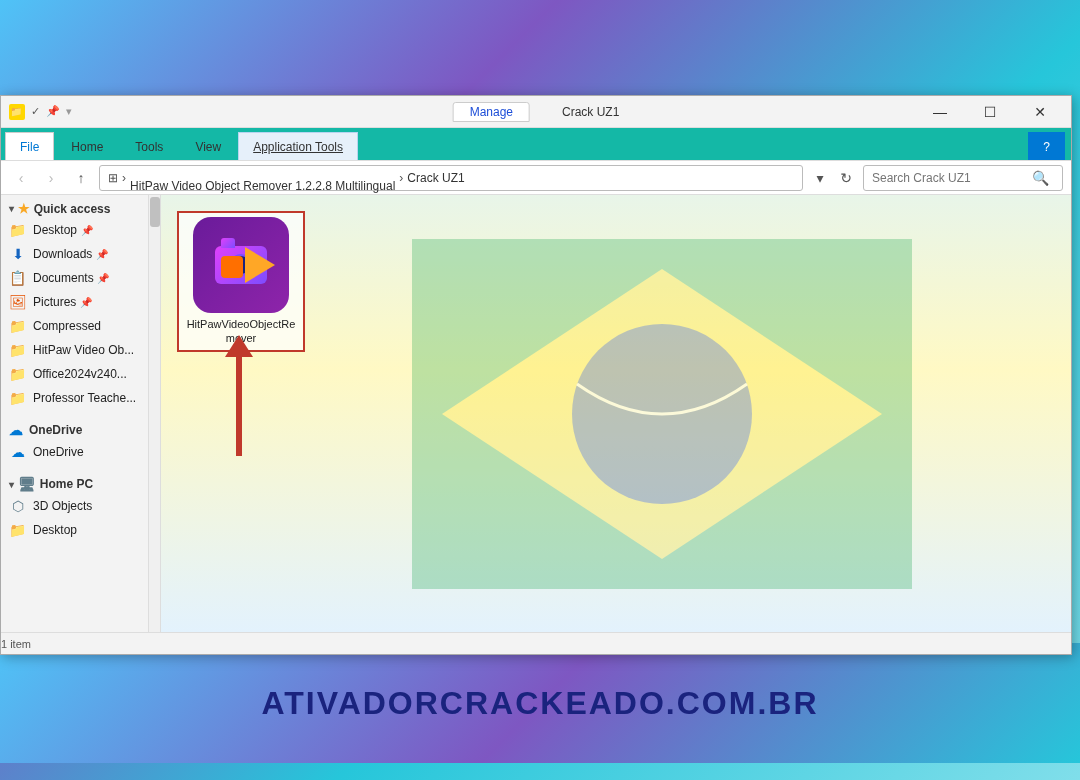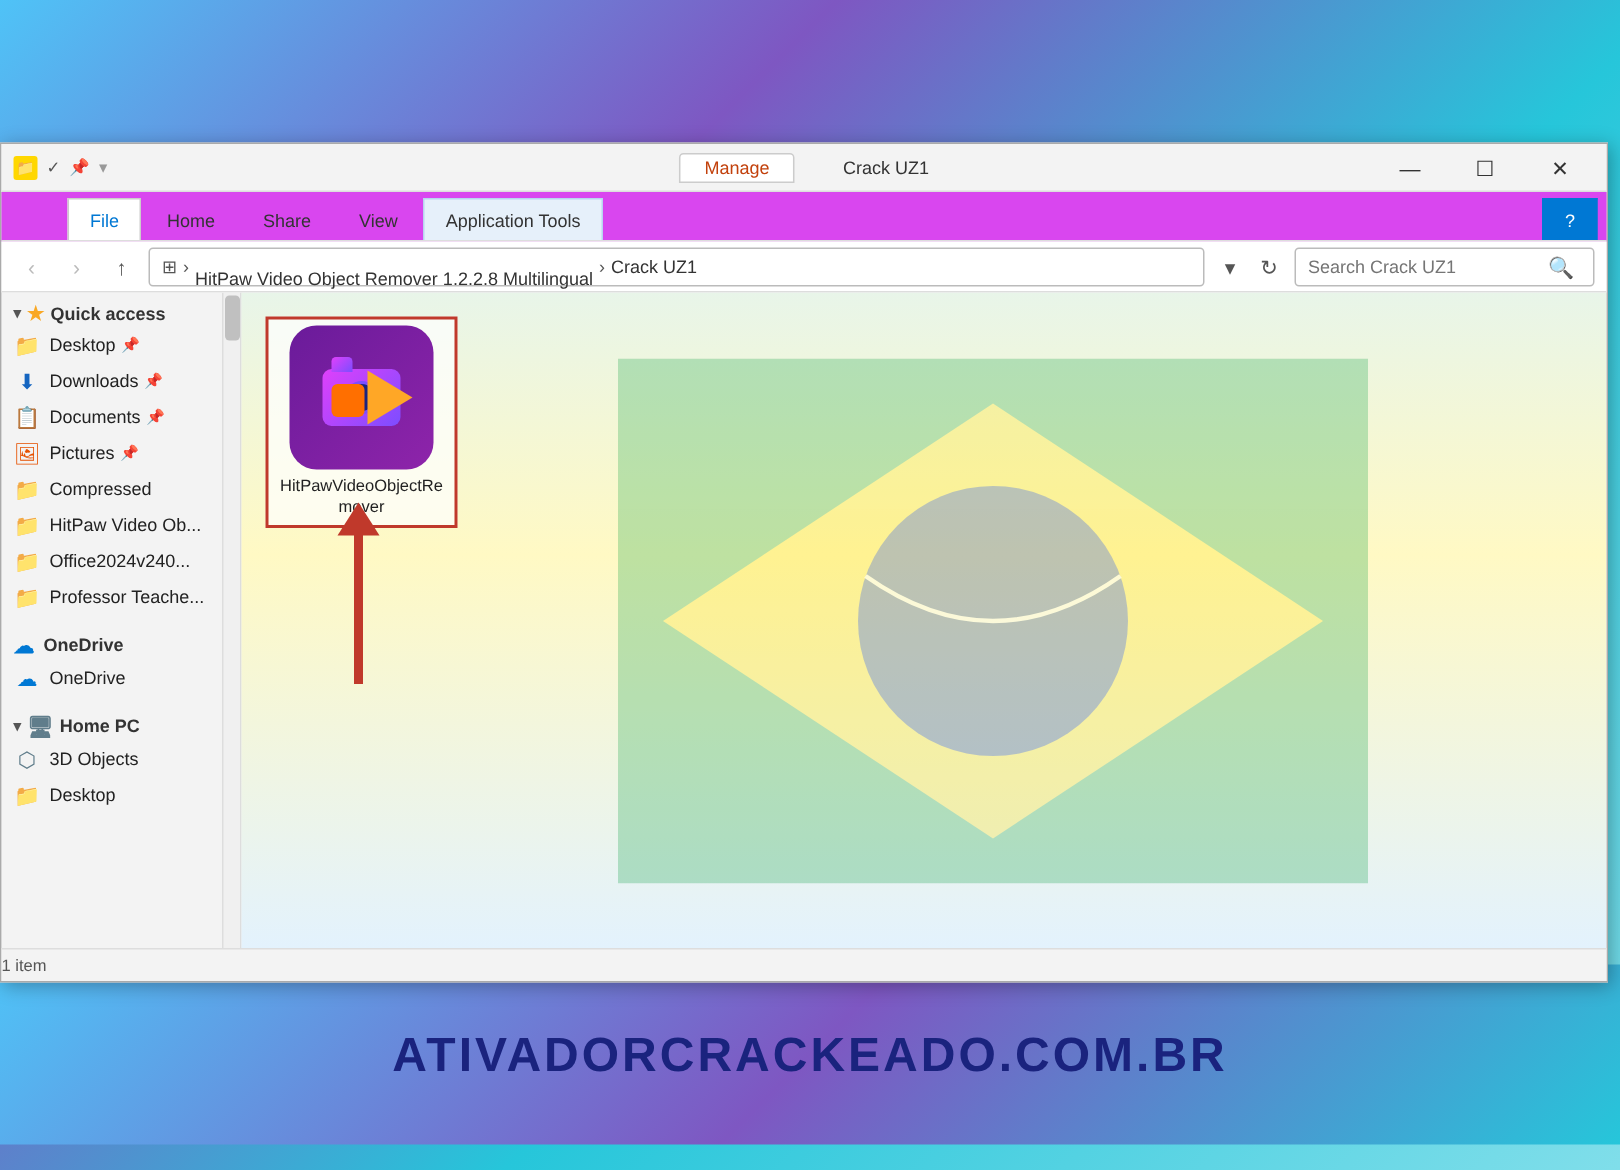"Manage" .manage-tab { color: #c2410c -> #1d4ed8 }
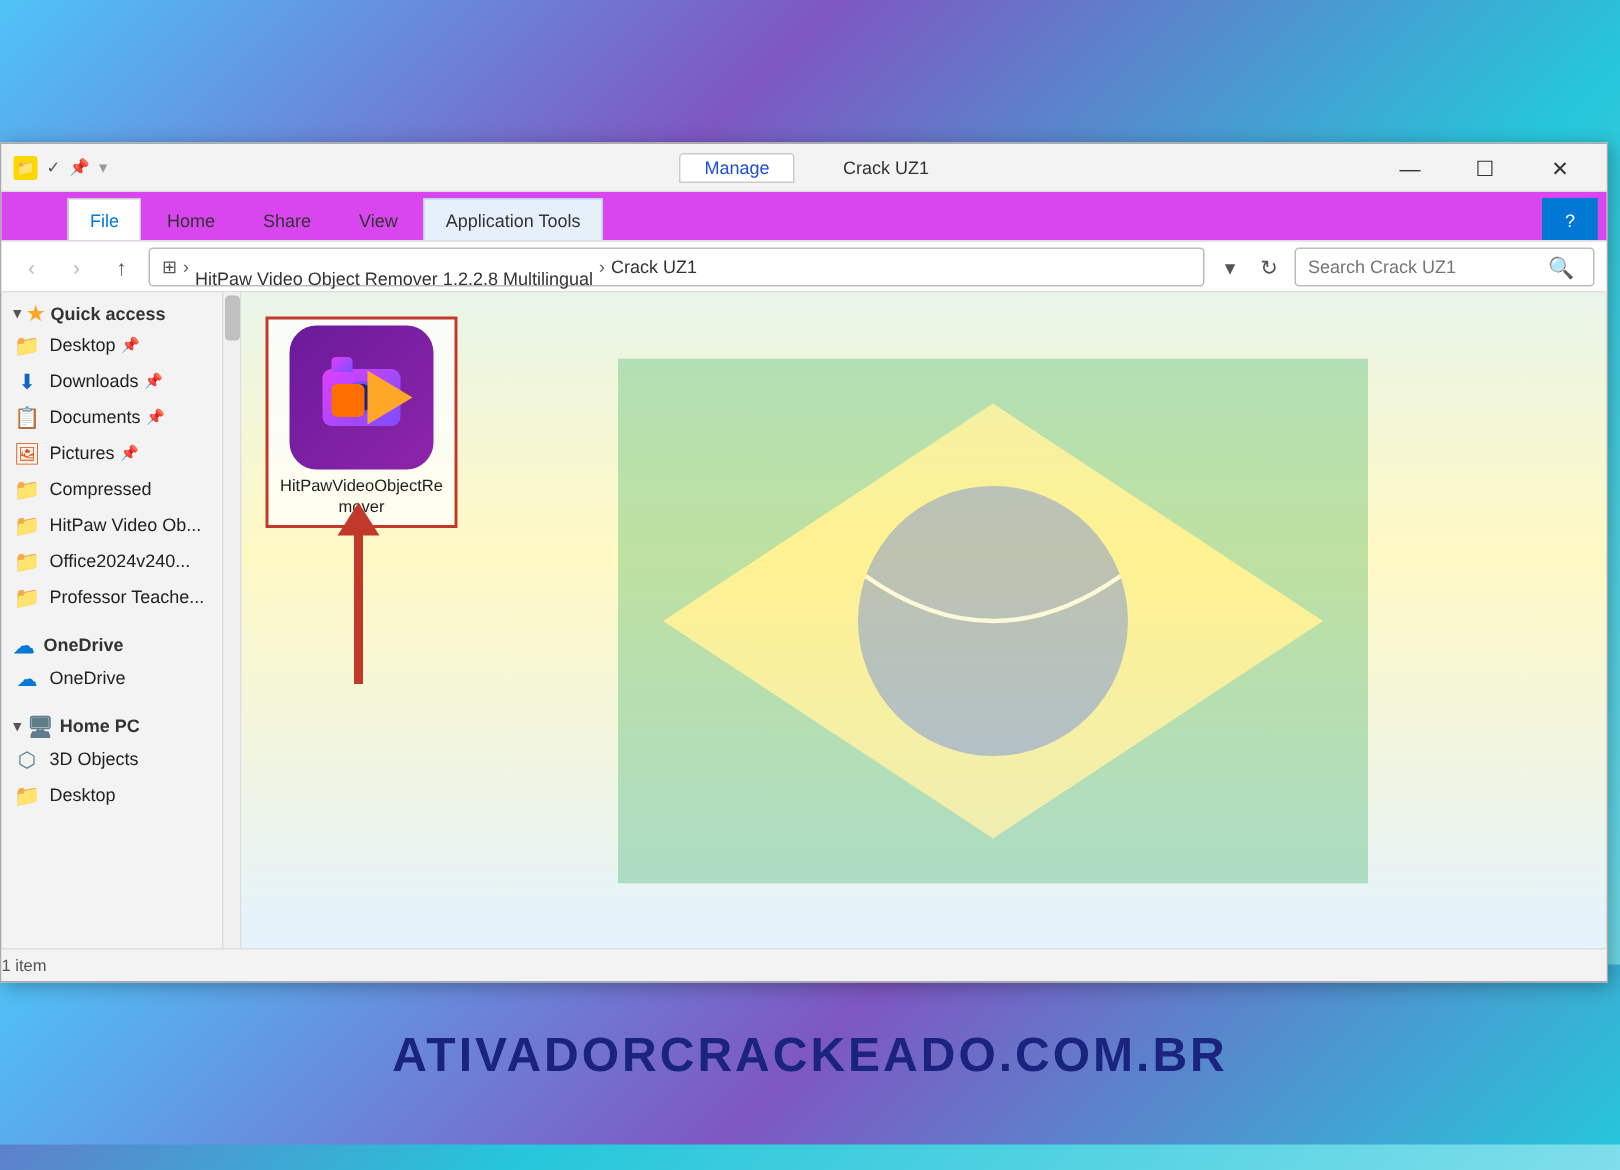"File" .ribbon { background: #d946ef -> #14b8a6; padding-left: 40px -> none }
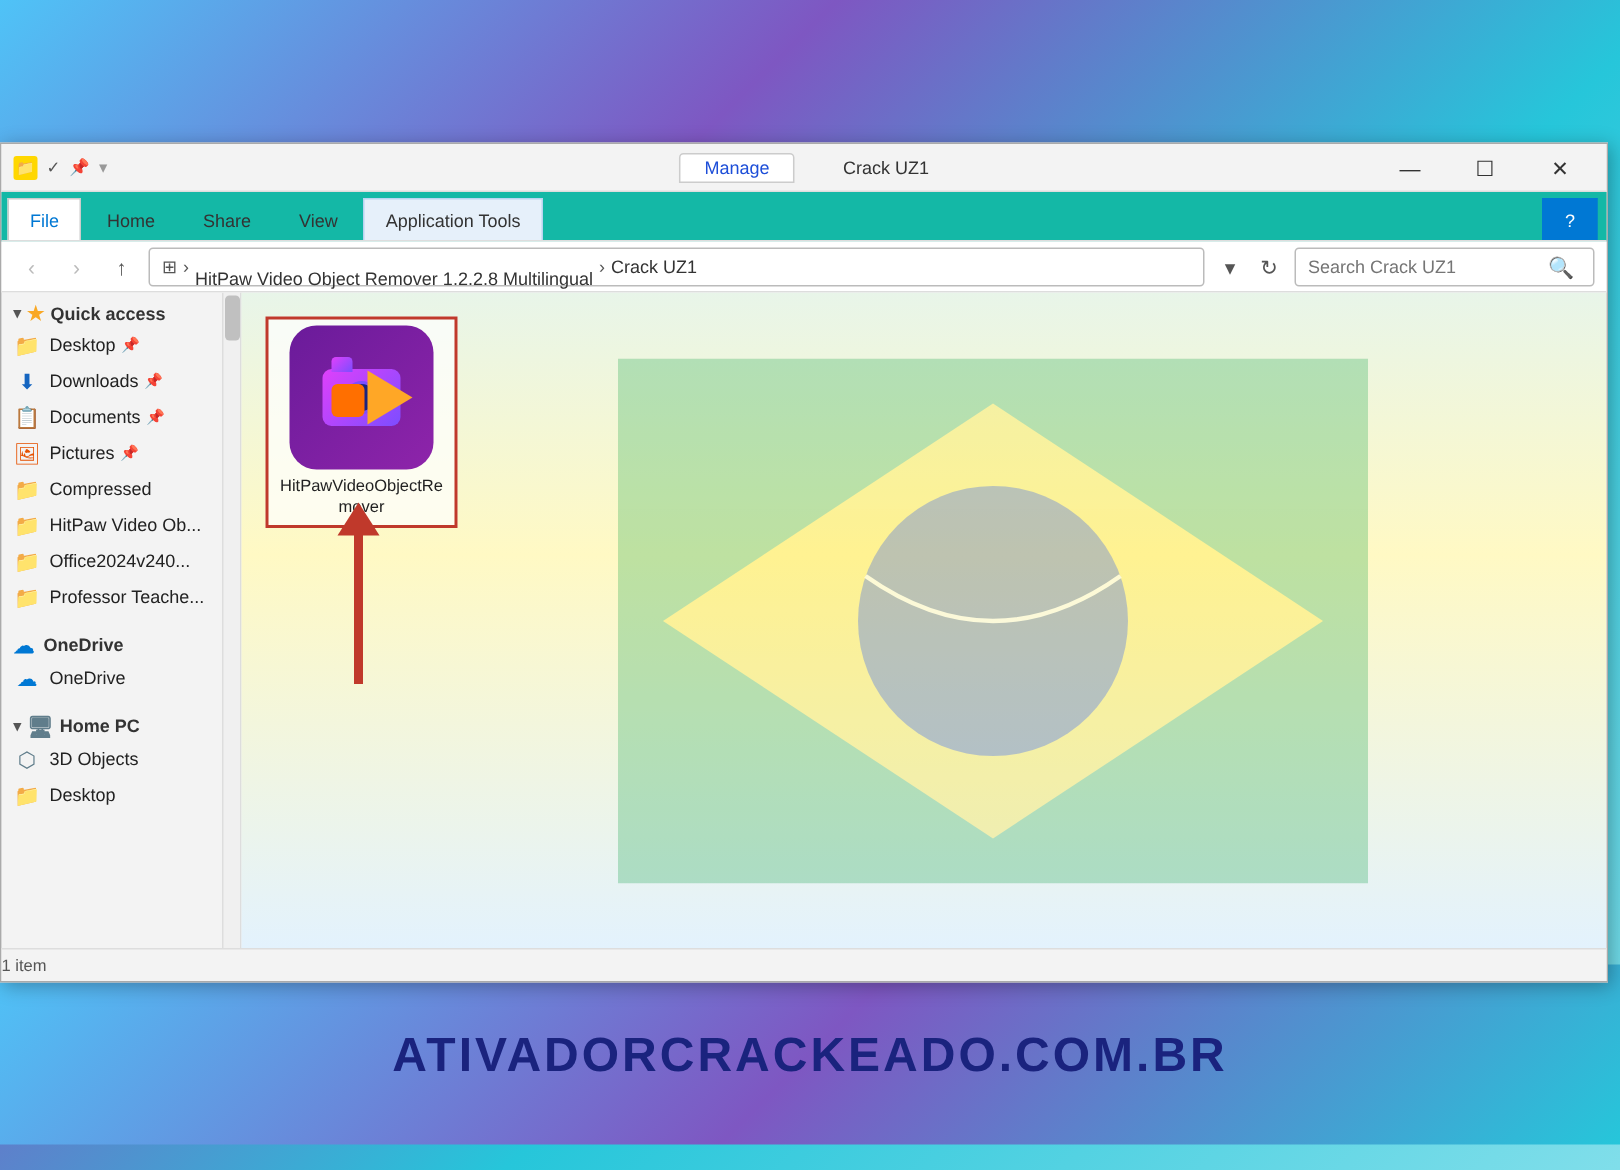"Share" div.ribbon-tab { text: Share -> Tools }
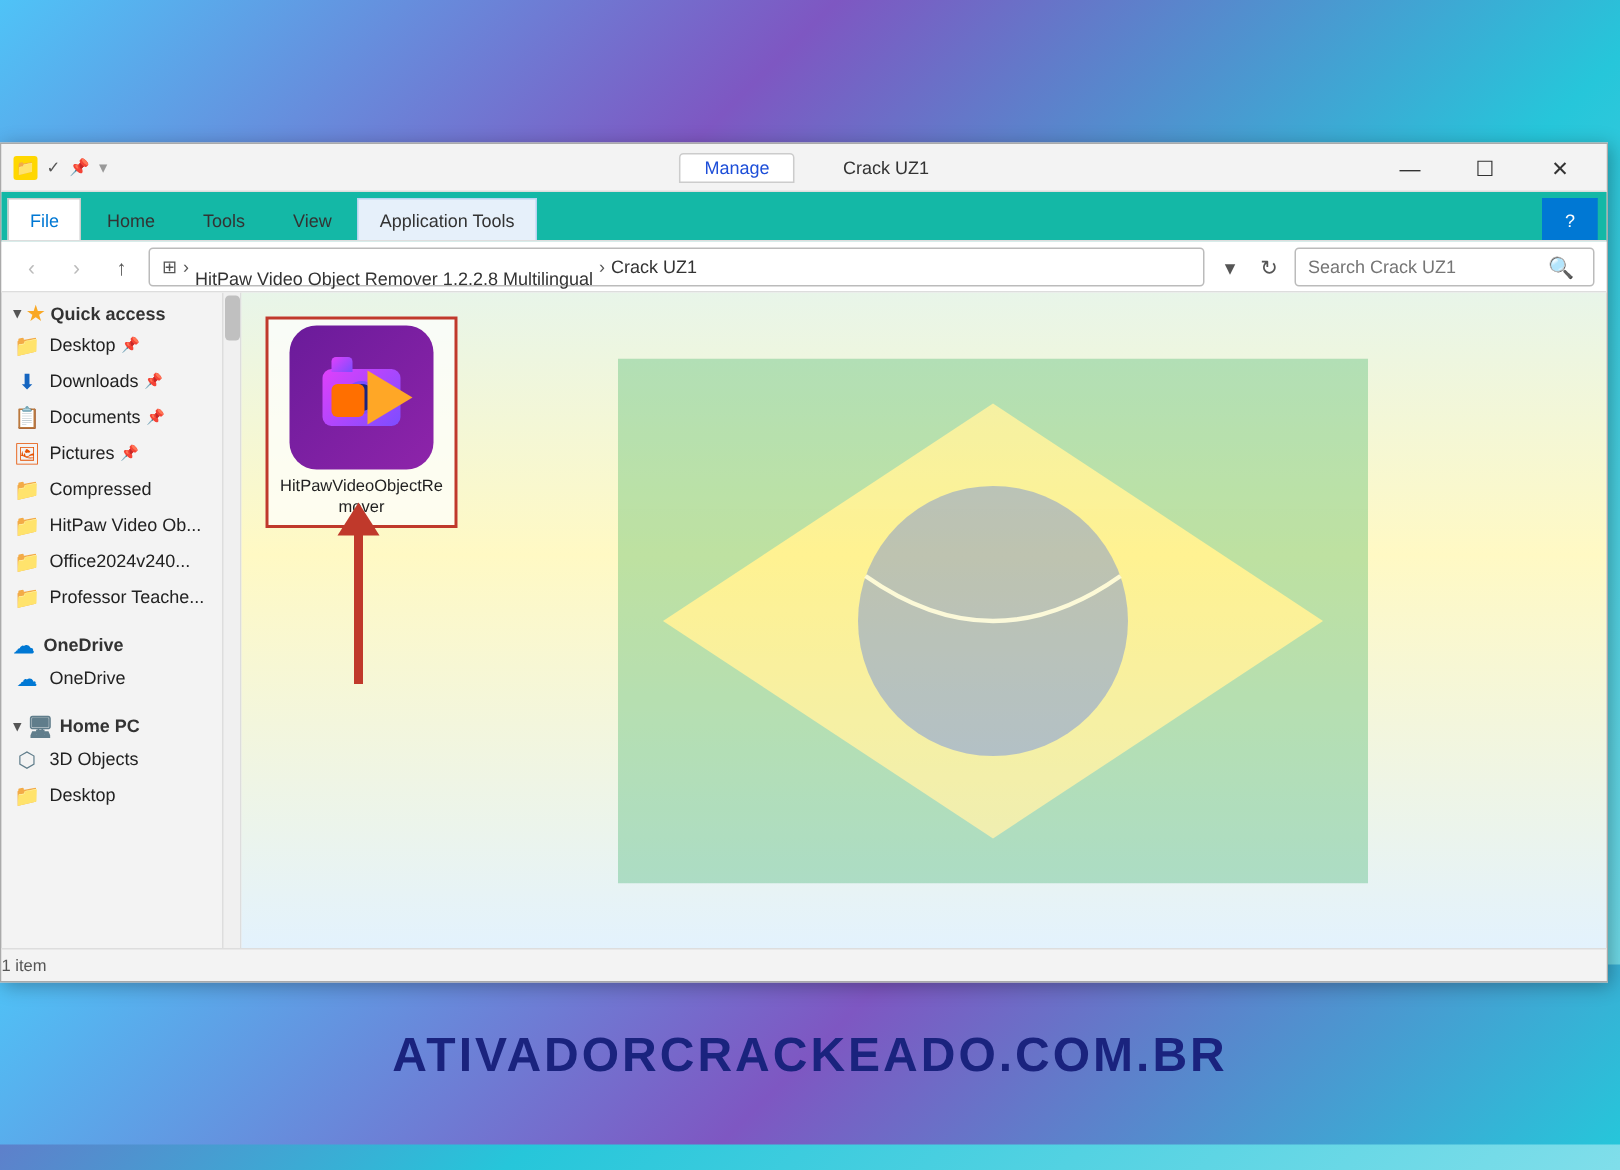"Application Tools" .ribbon-tab.highlight { text-decoration: none -> underline }
